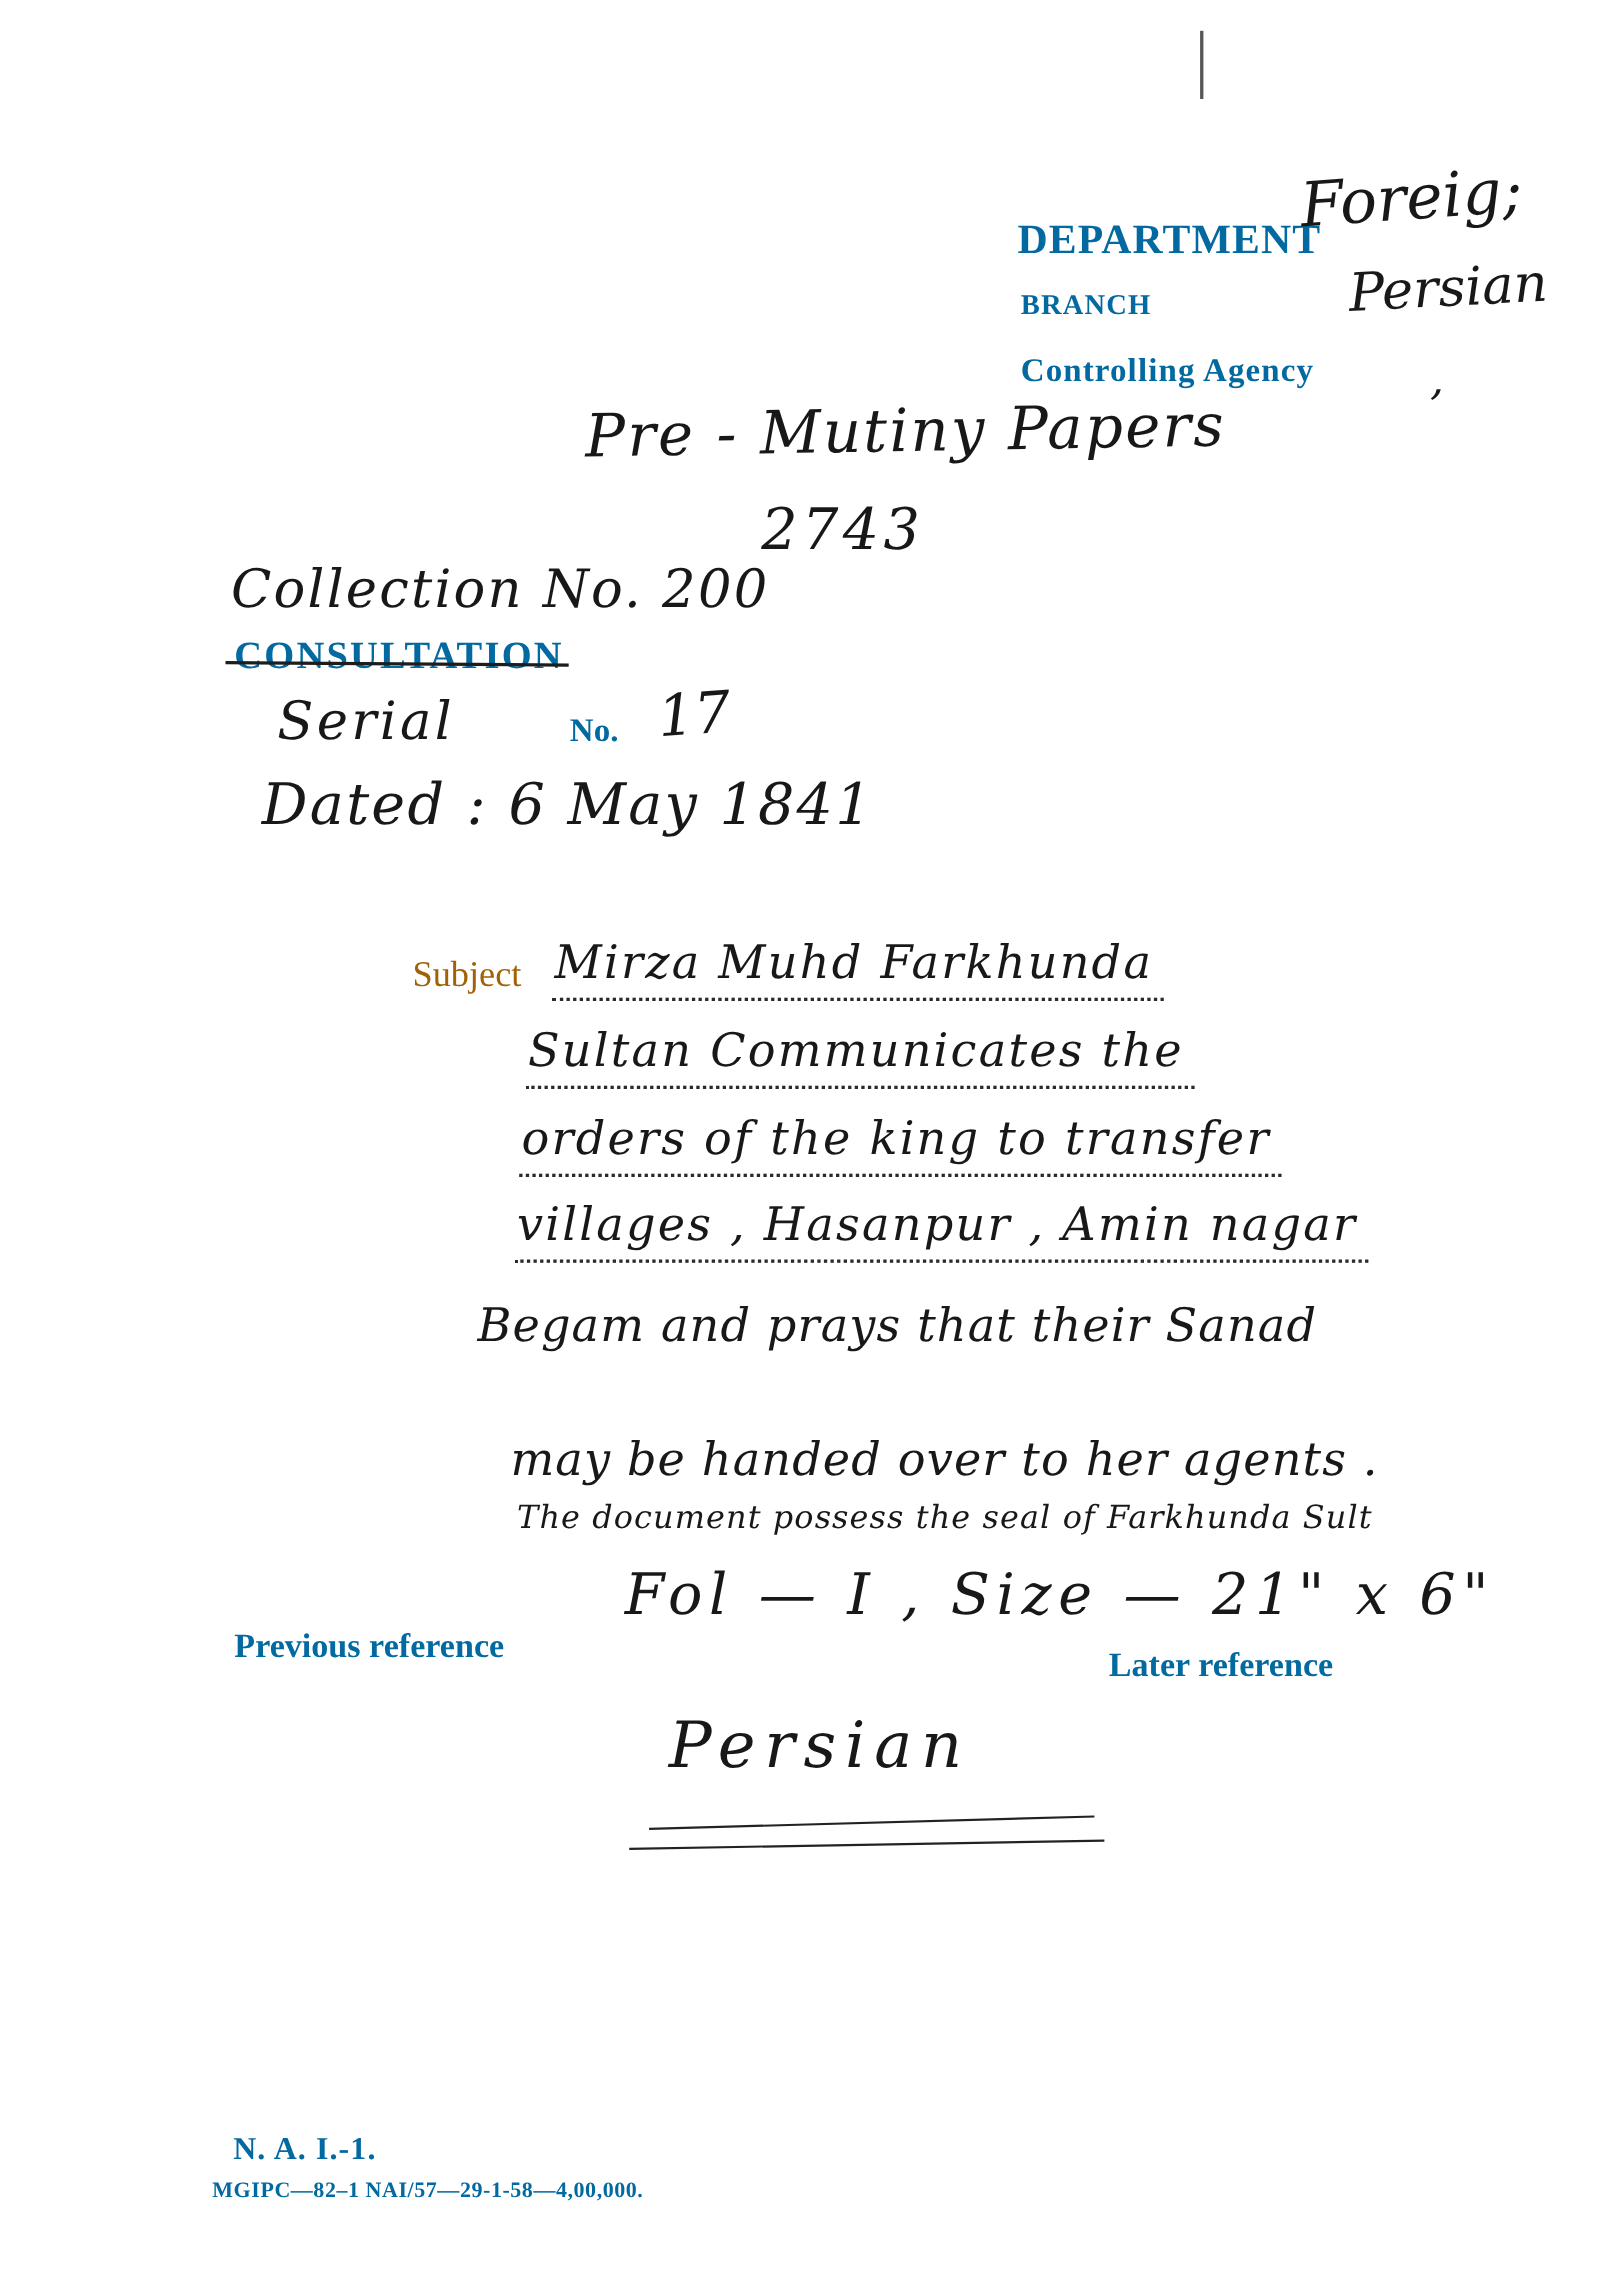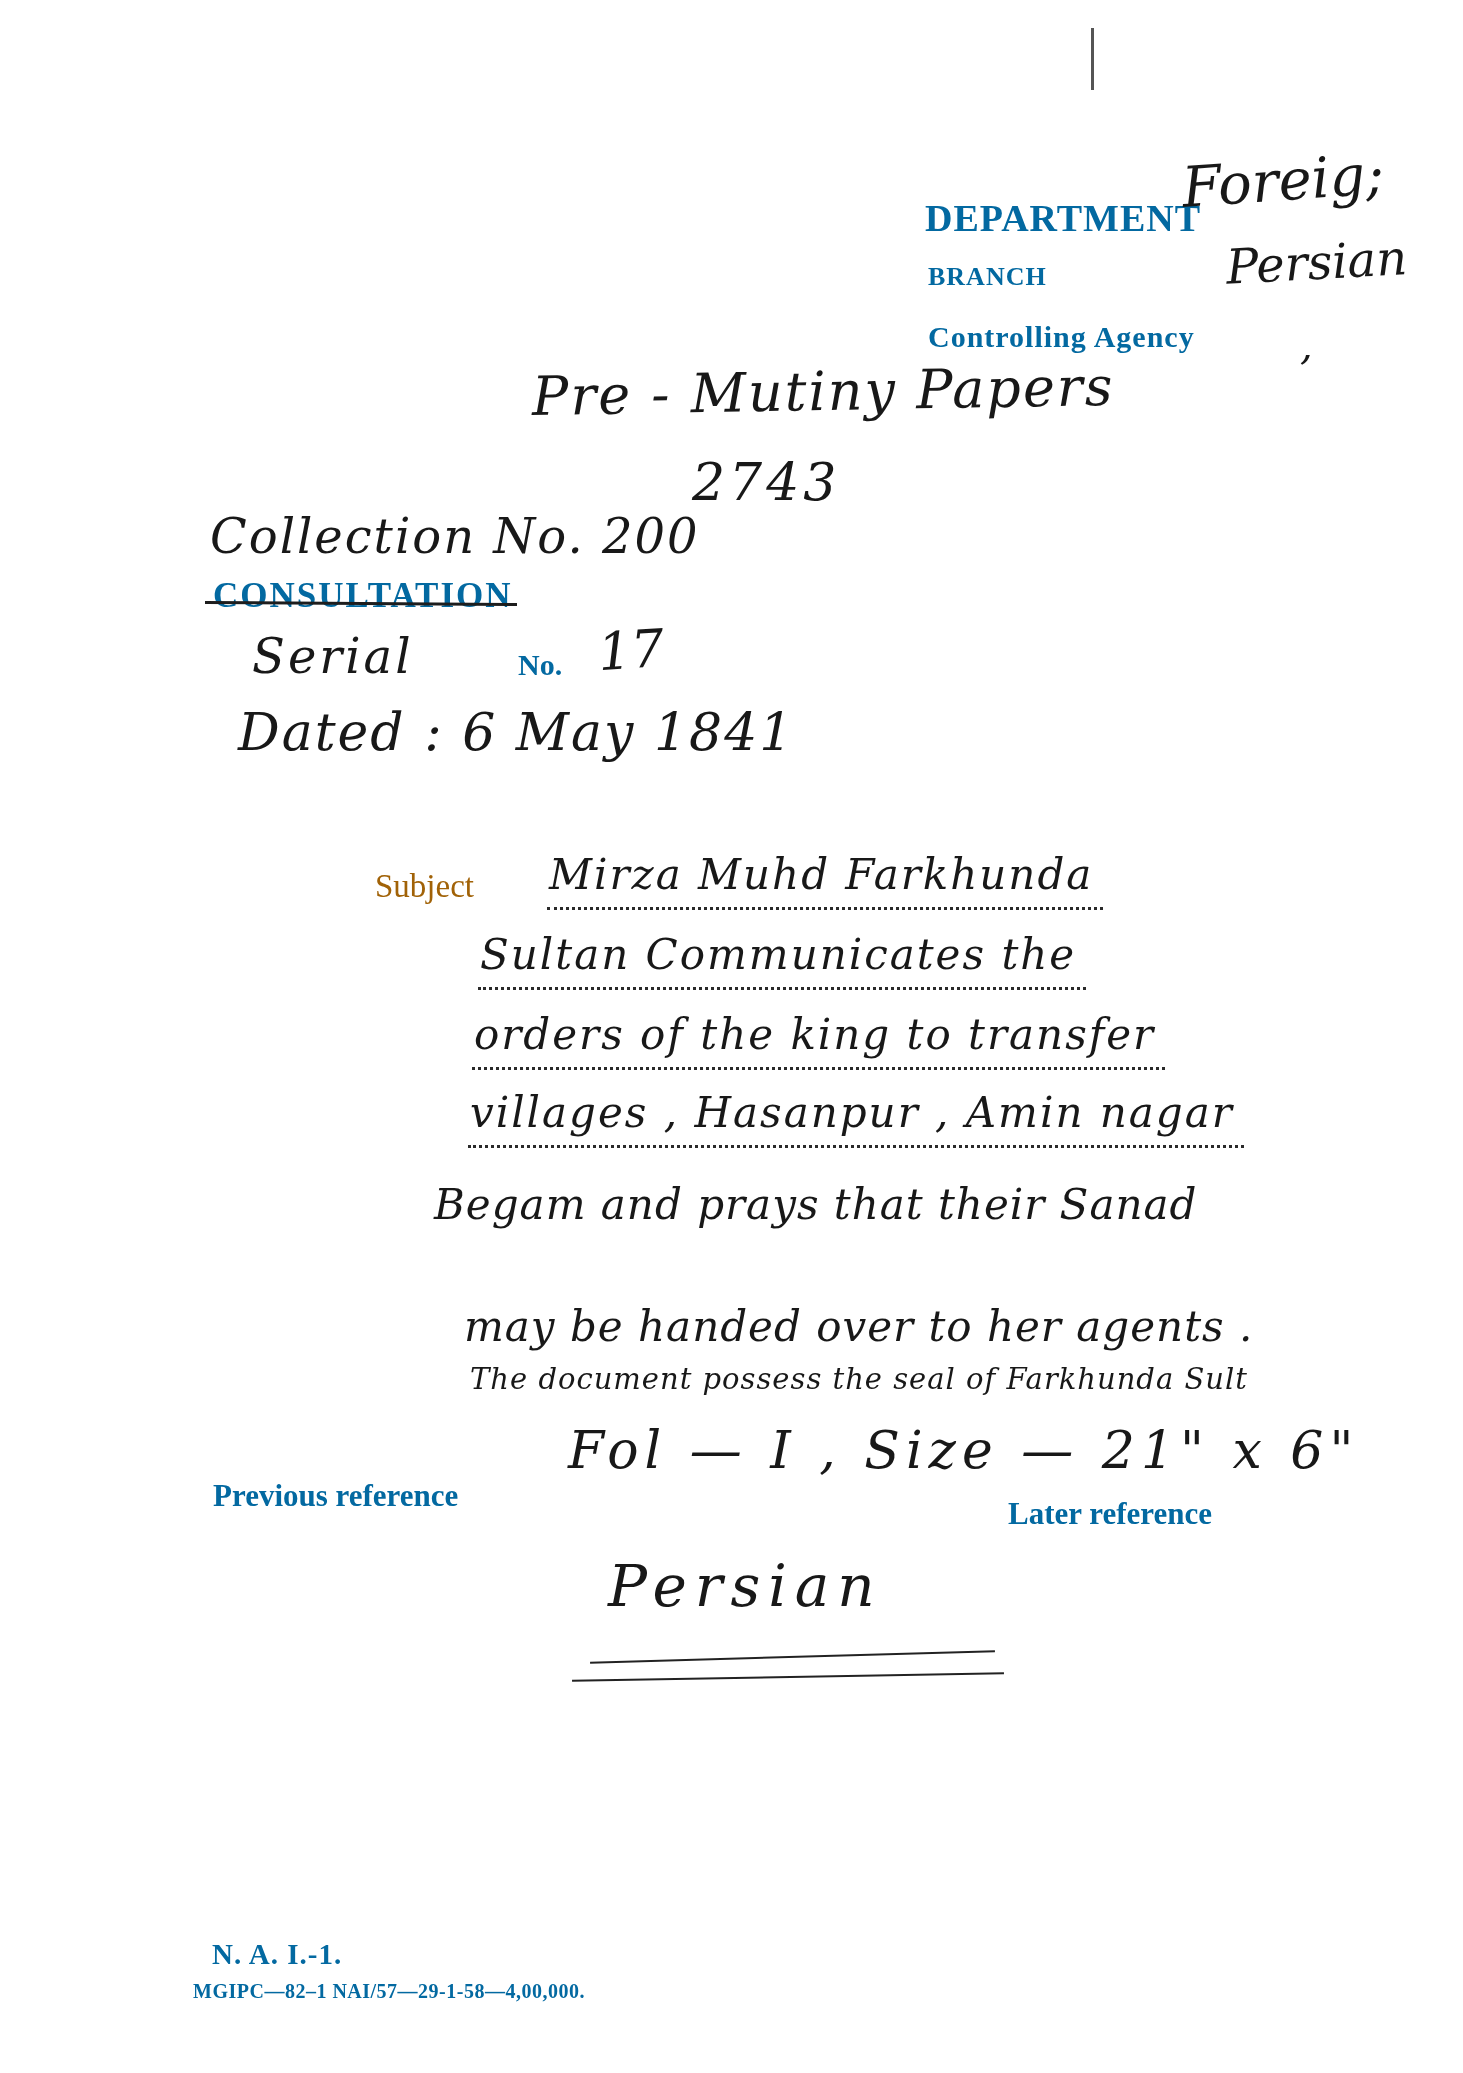"Mirza Muhd Farkhunda" div.abs { margin-left: 45px -> none }
